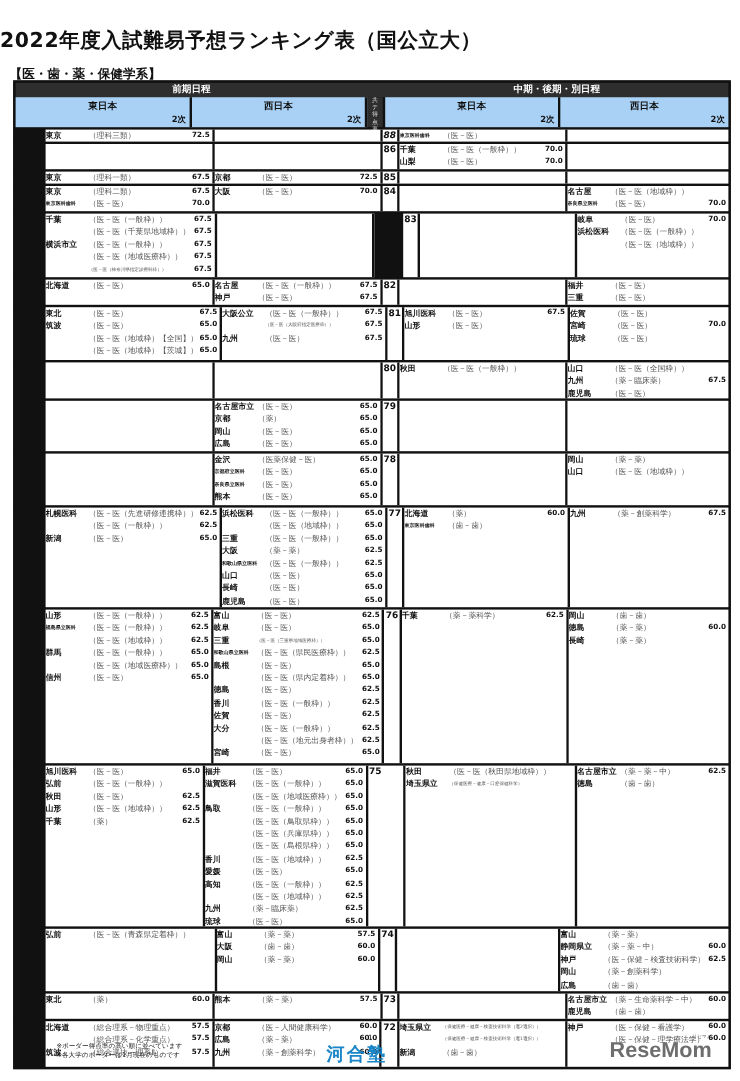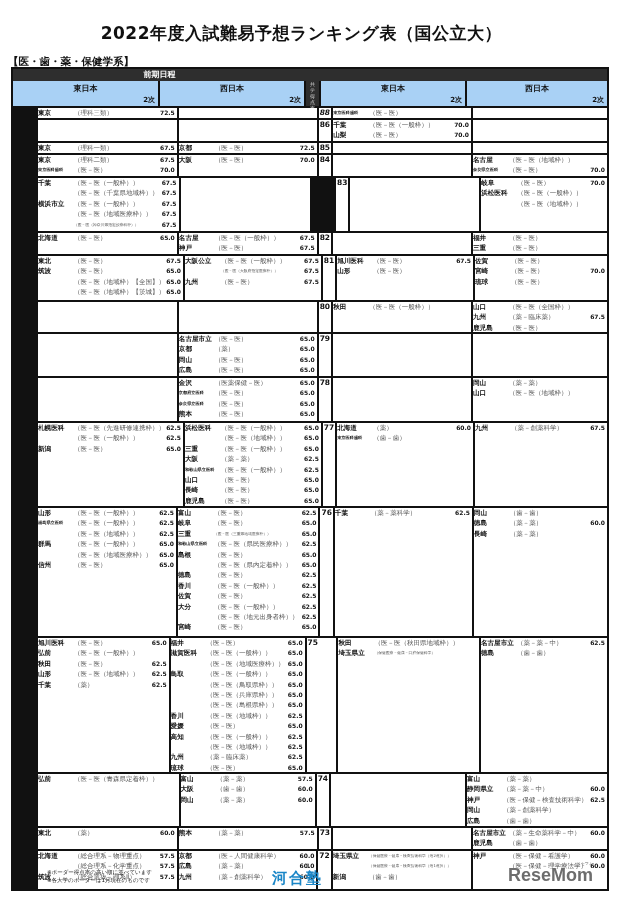"2022年度入試難易予想ランキング表（国公立大）" .title { text-align: right -> left }
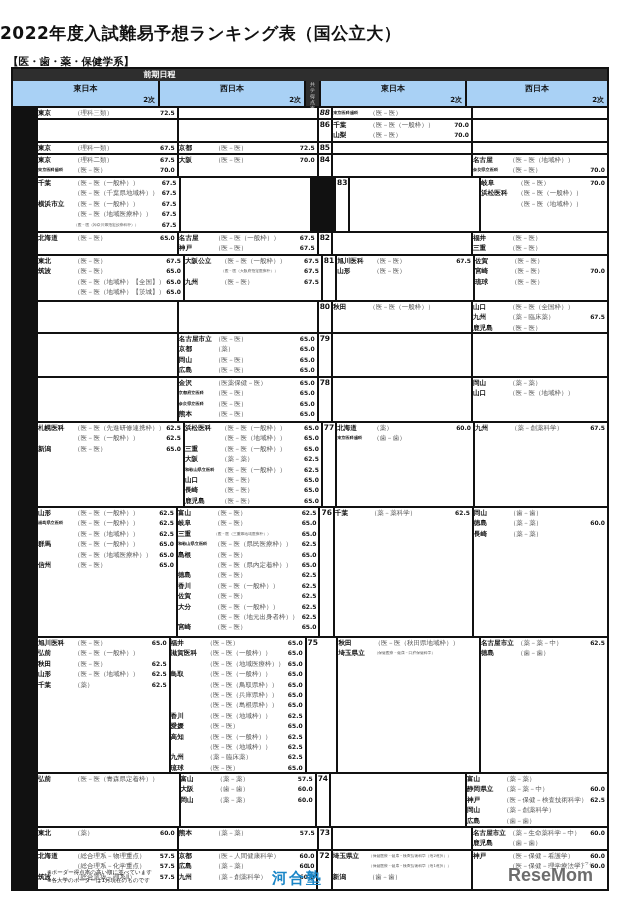"中期・後期・別日程" div.half { html: none -> <div>中期・後期・別日程</div> }
